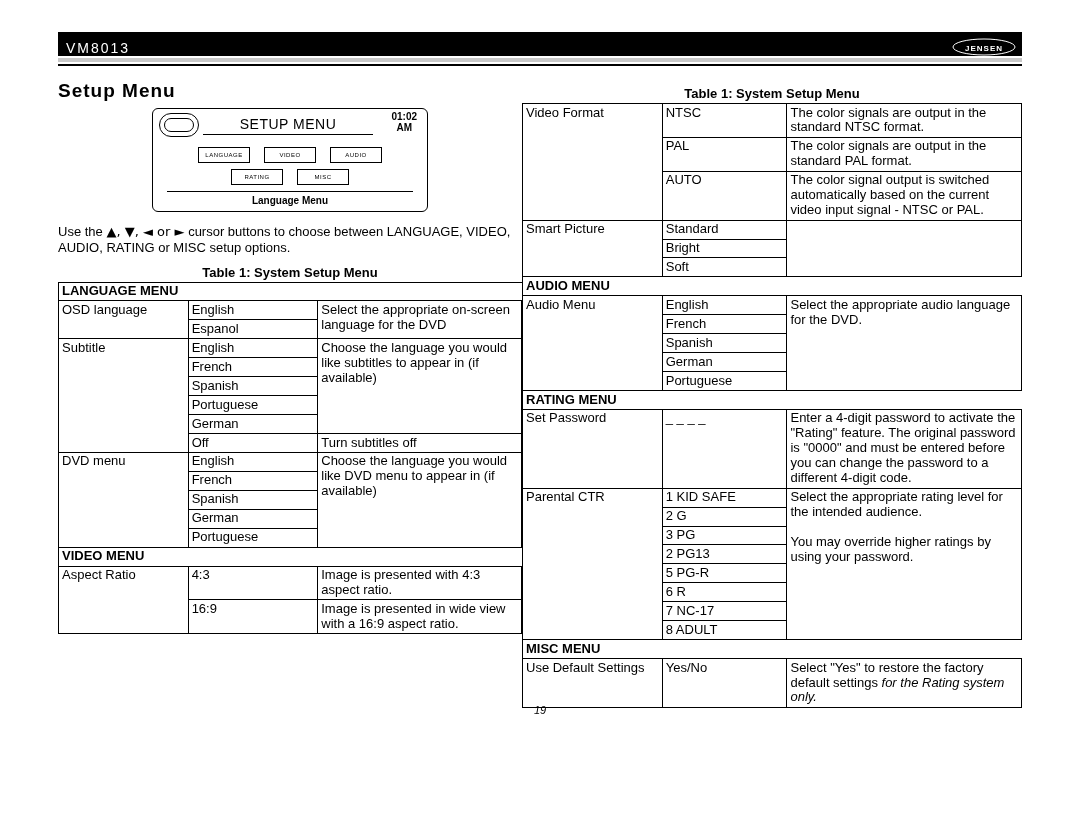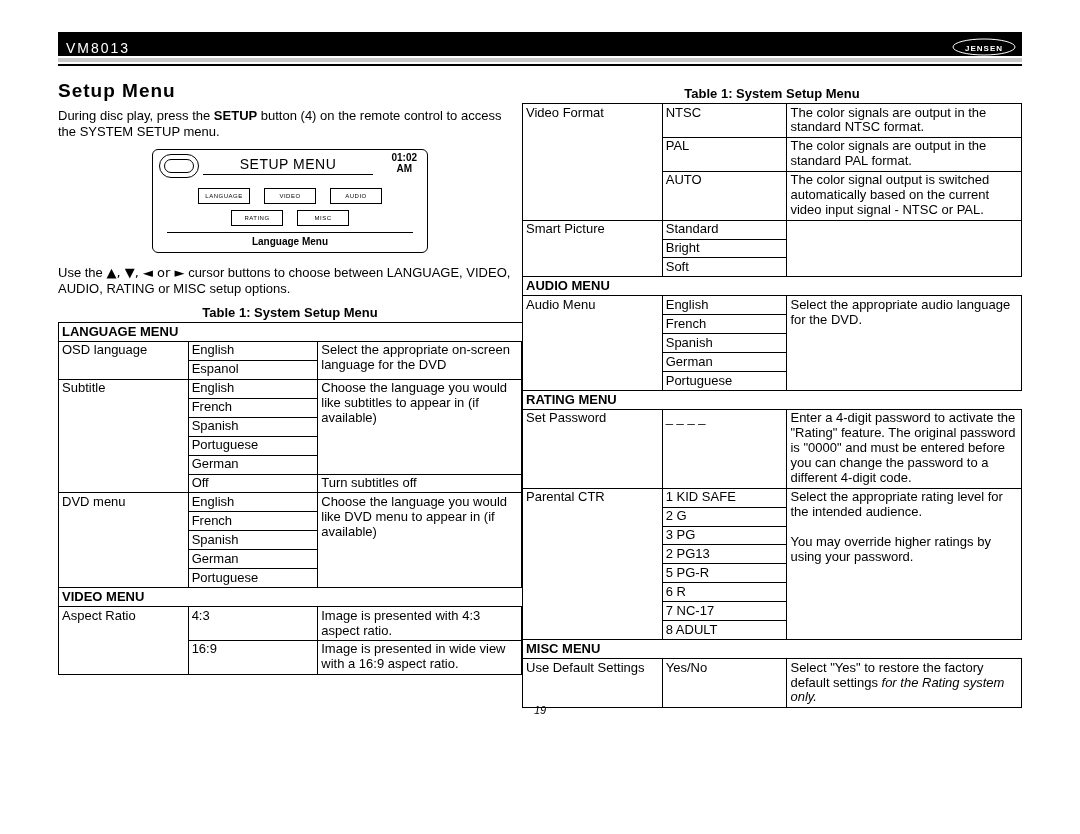"During disc play, press the" p.body { html: <p> <span>During disc play, press the </span><strong>SETUP</strong><span> button (4) on the remote control to access the SYSTEM SETUP menu.</span> </p> -> none }
